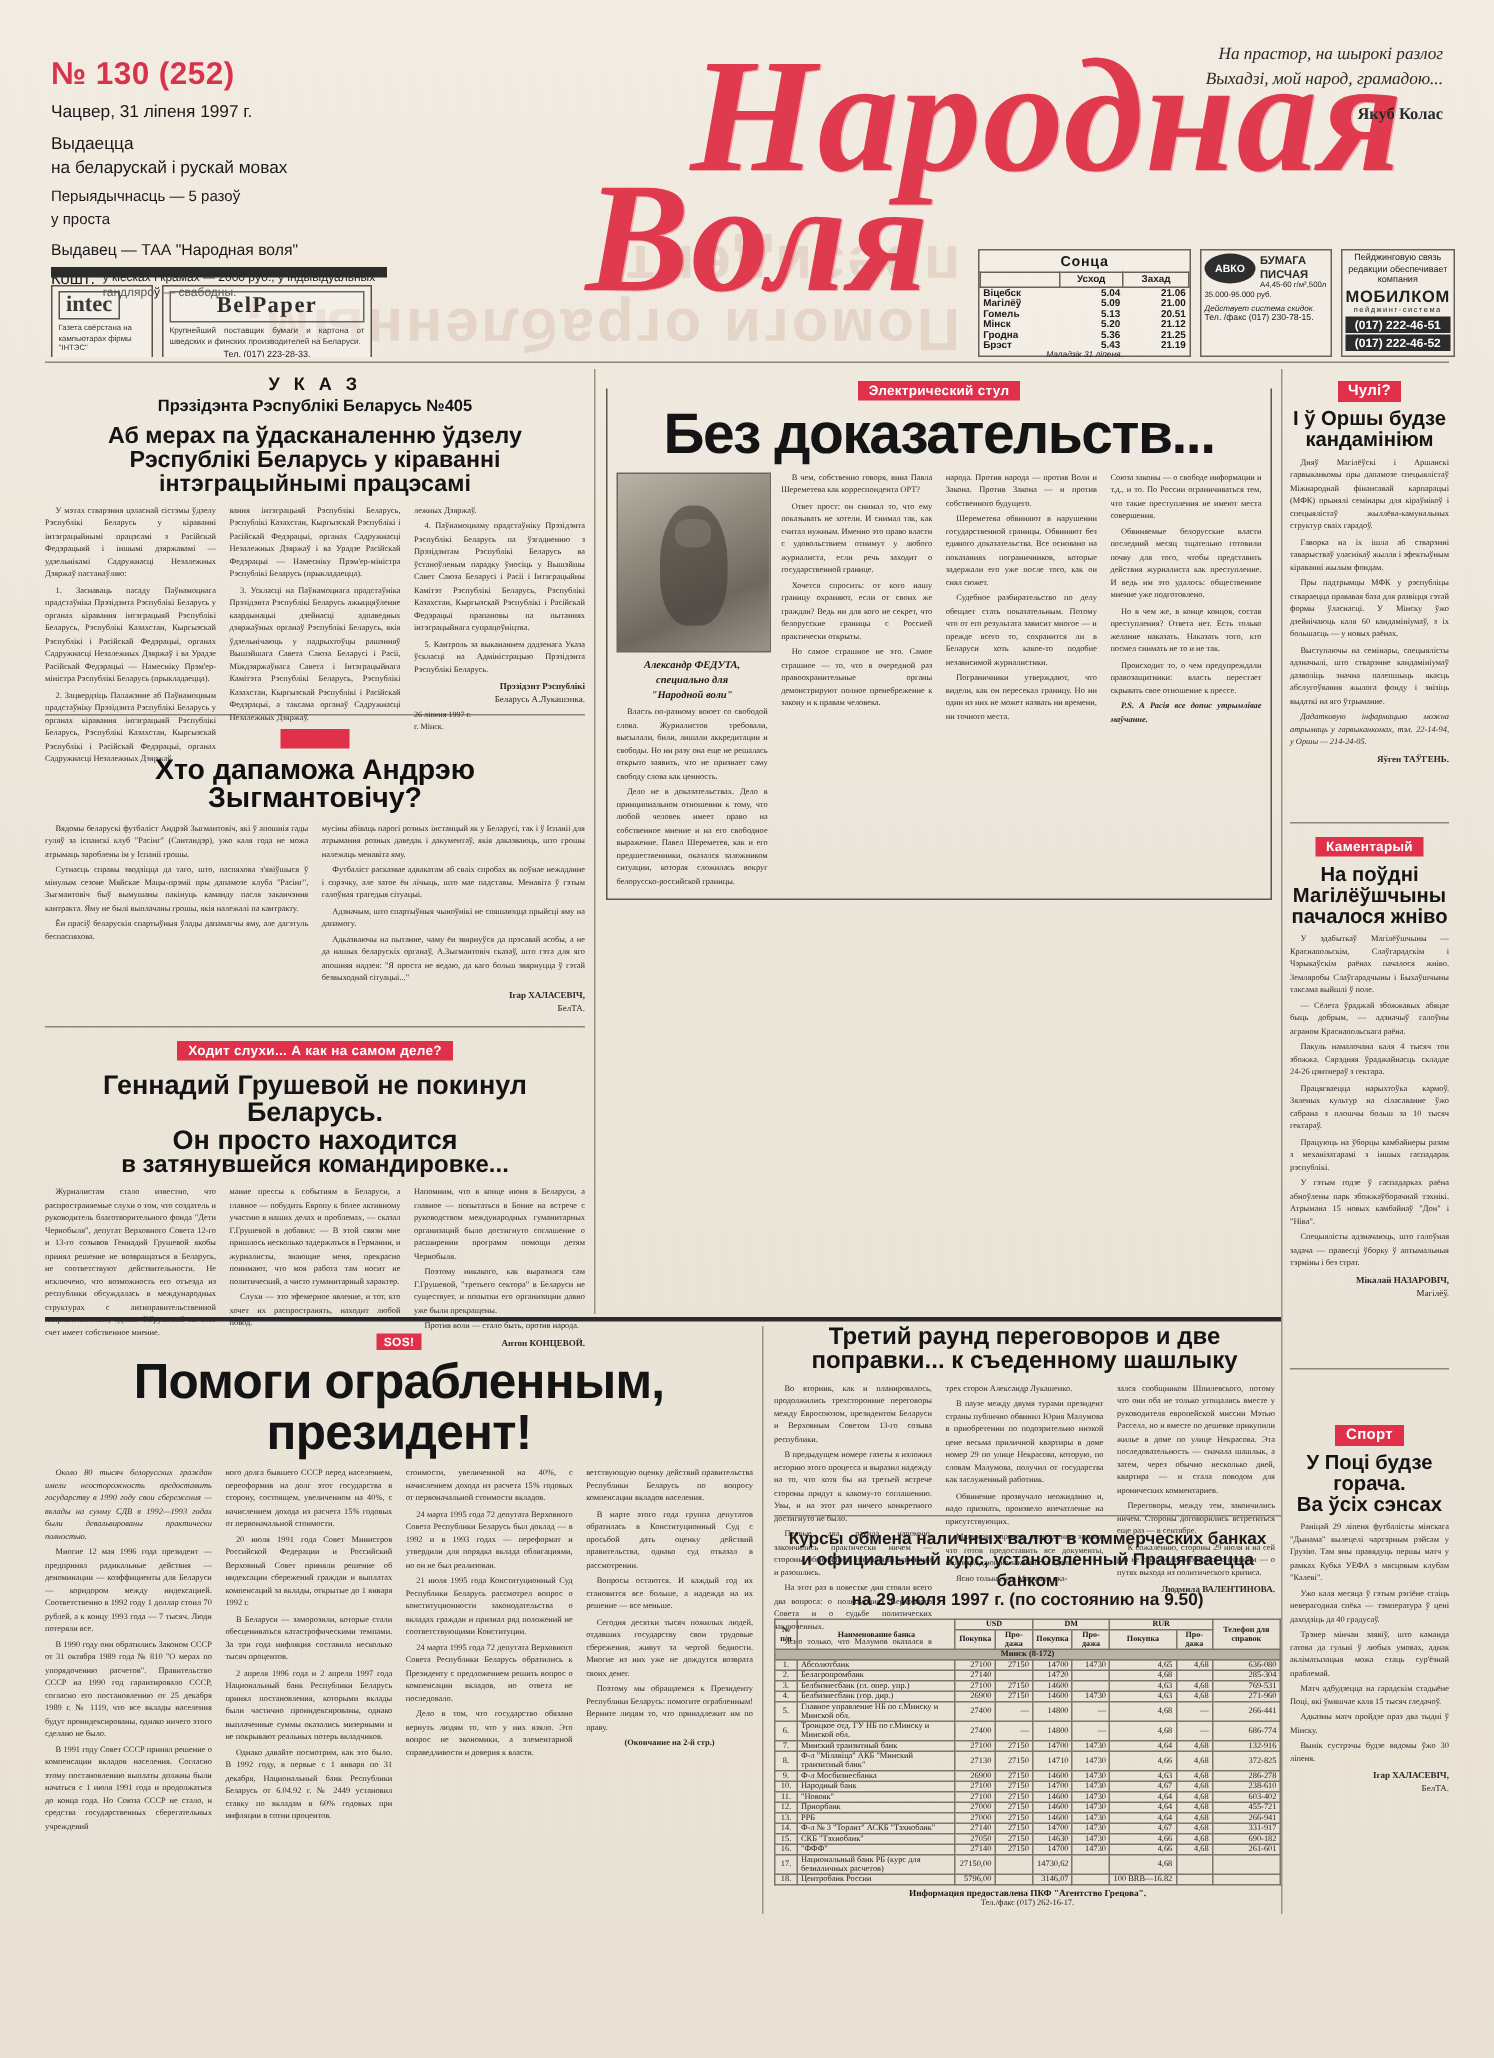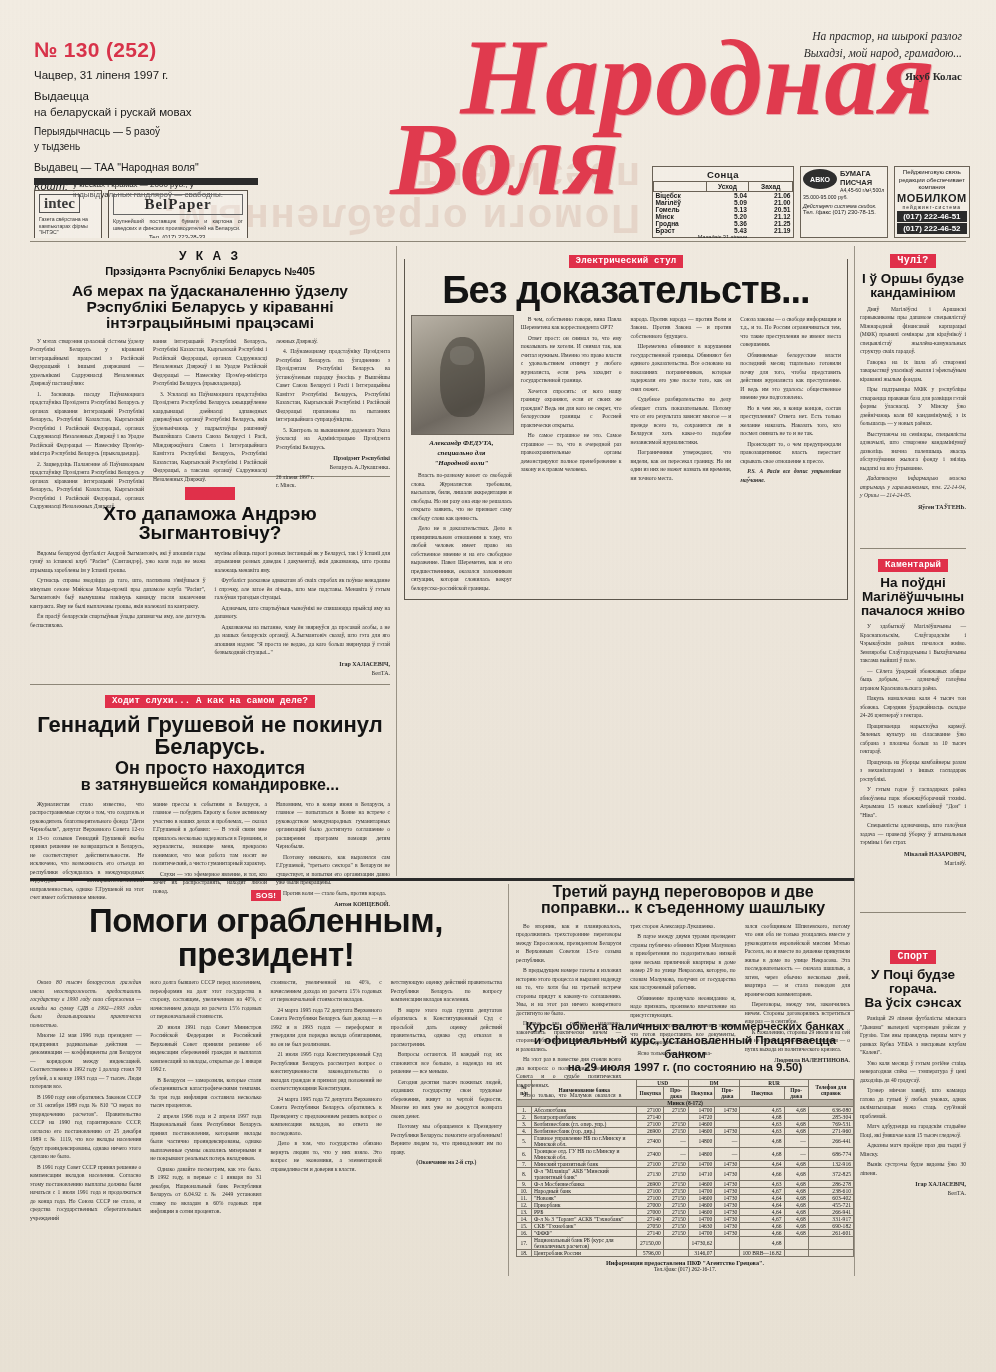"у тыдзень" div.issue-small { text: тыдзень -> проста }
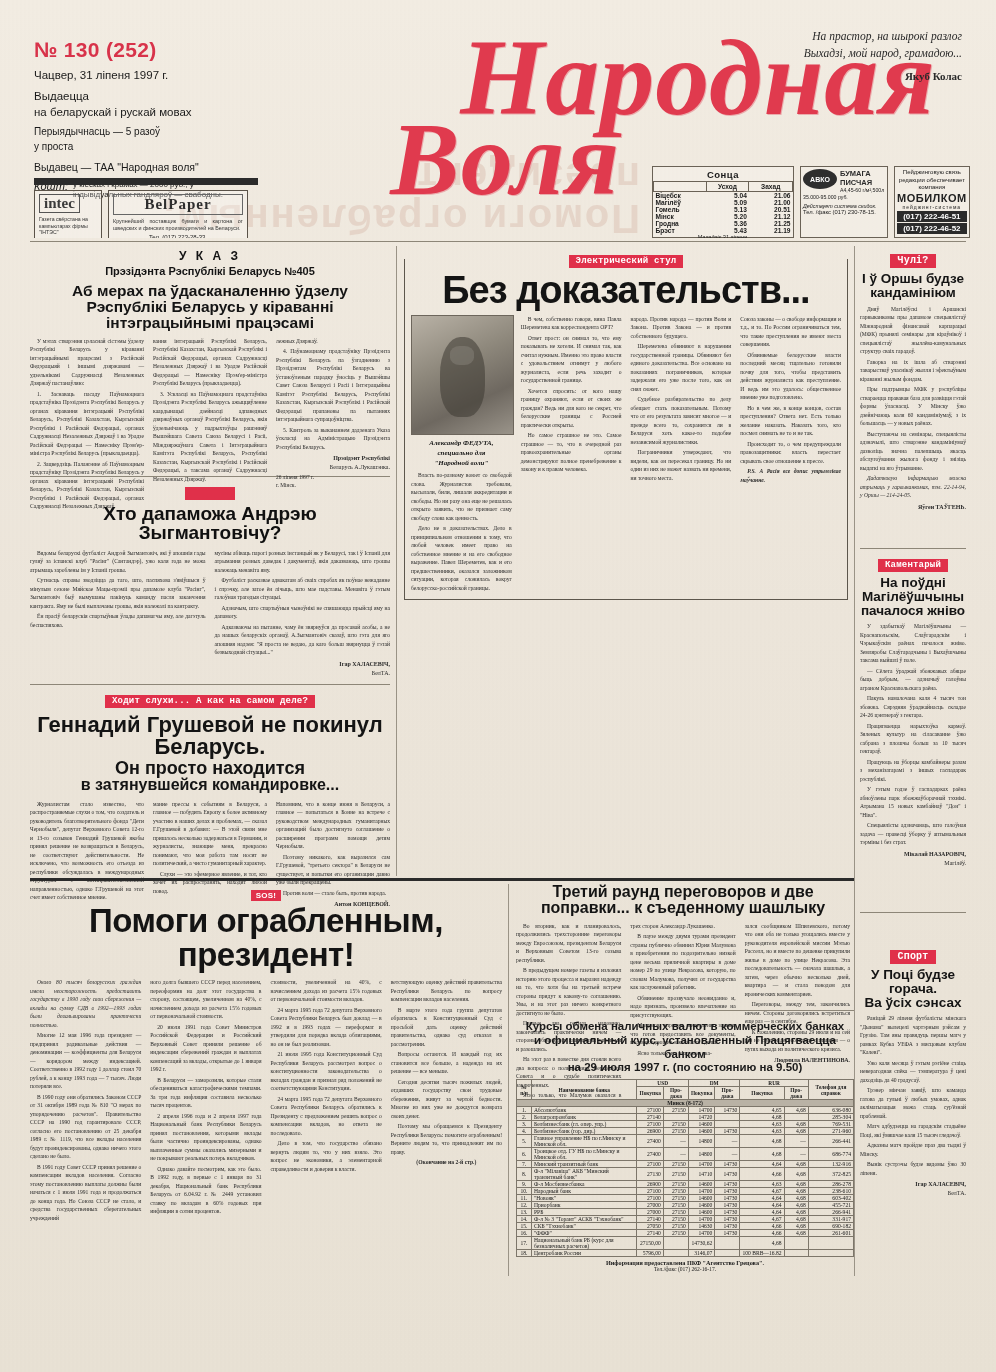"Кошт:" .kosht-l { font-style: italic -> none }
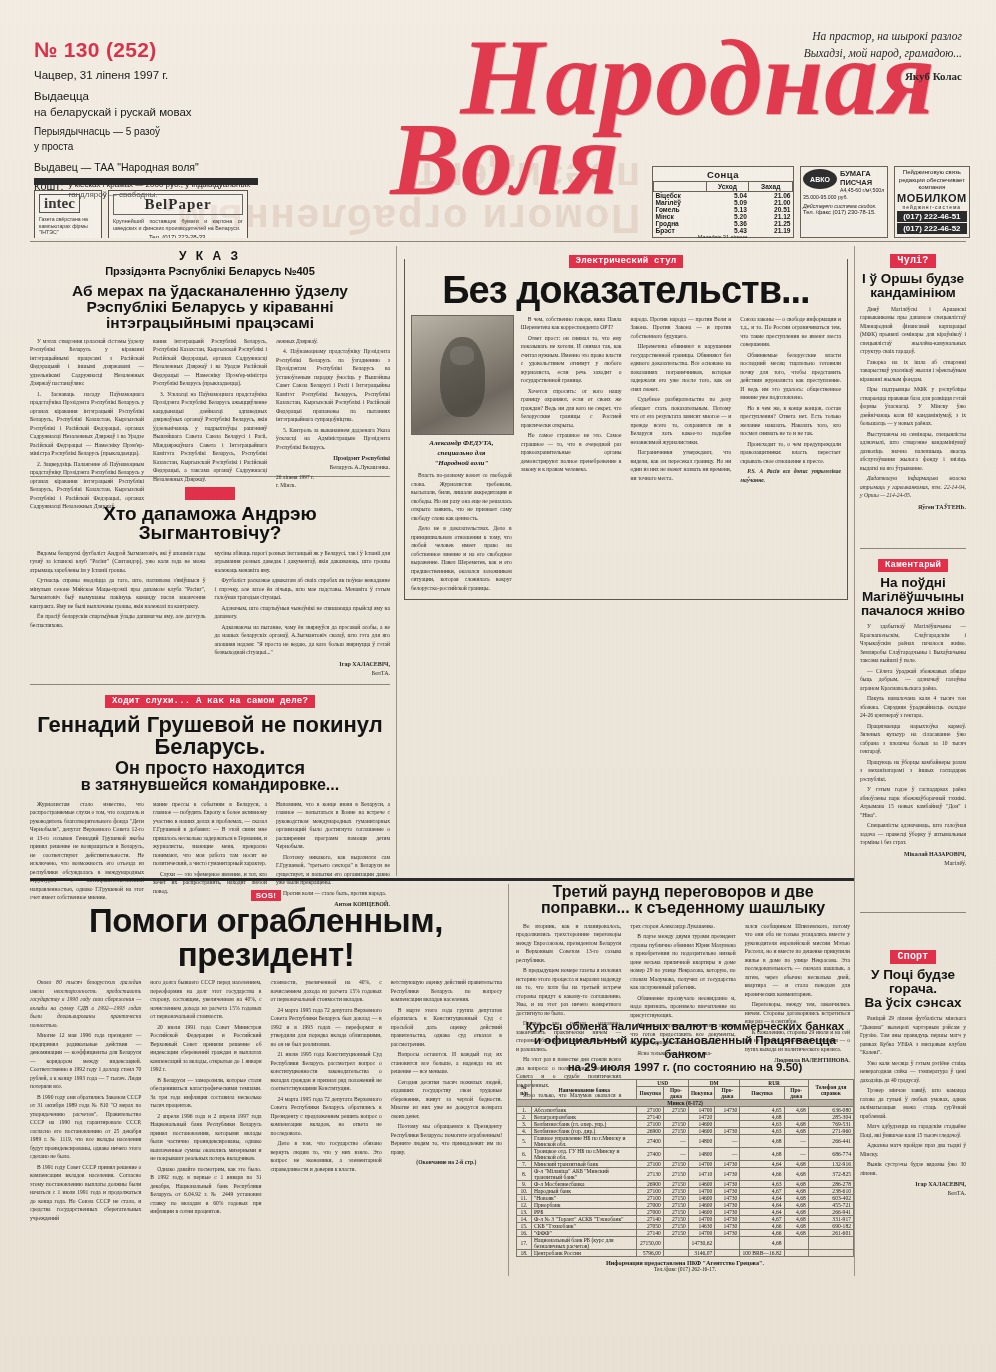"Электрический стул" .kicker-wrap { font-family: Liberation Mono, monospace -> none }
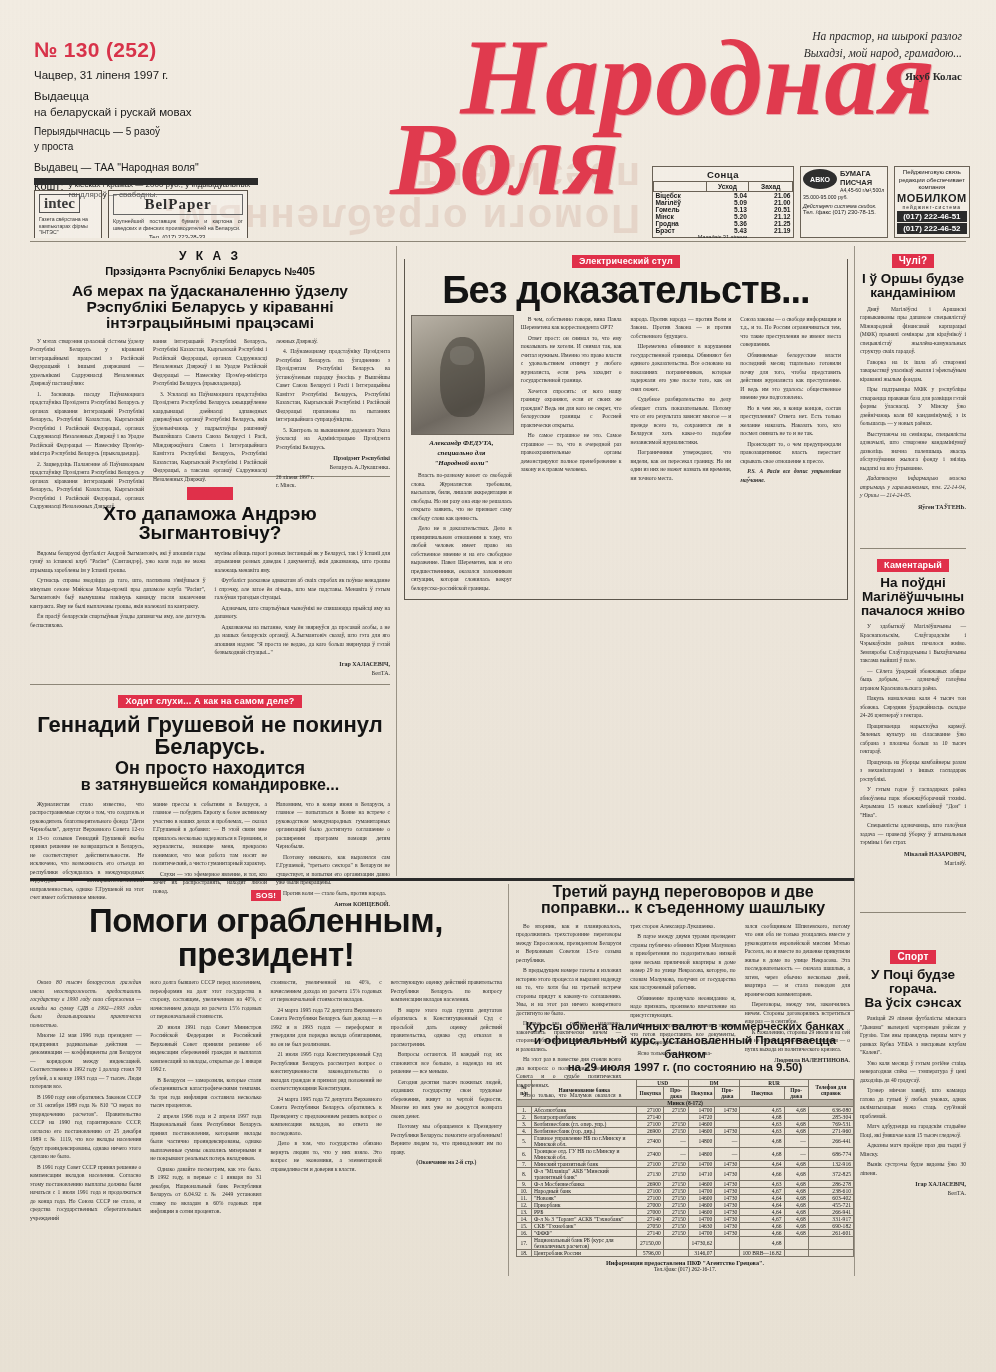"Геннадий Грушевой не покинул Беларусь." div.hl { font-size: 22px -> 18px }
